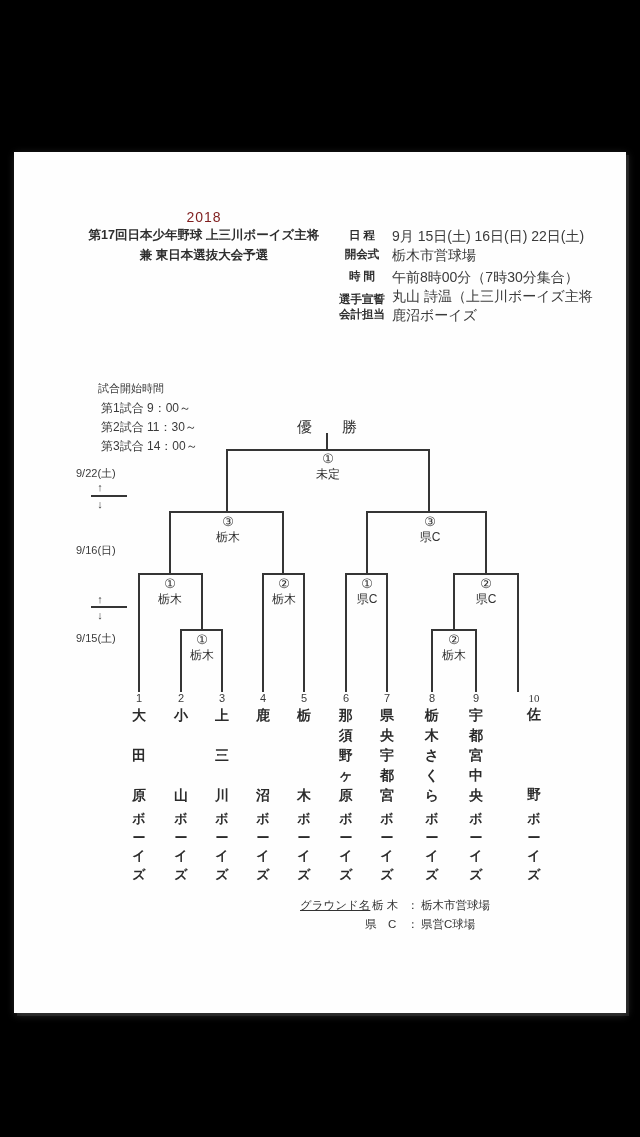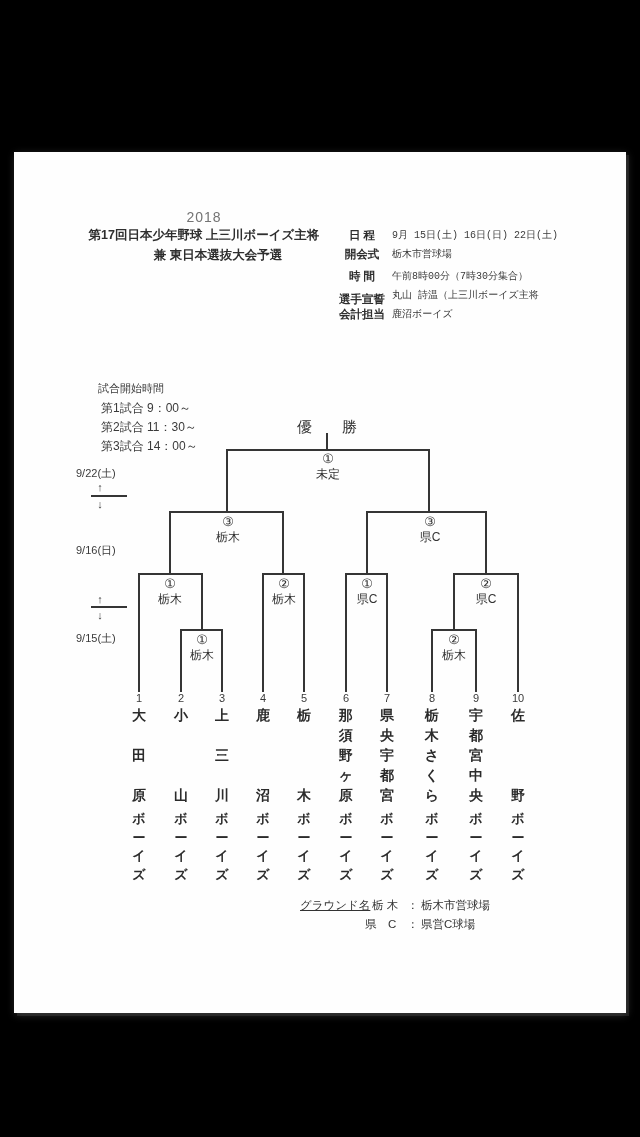"2018" .year { color: #737373 -> #7f1d1d }
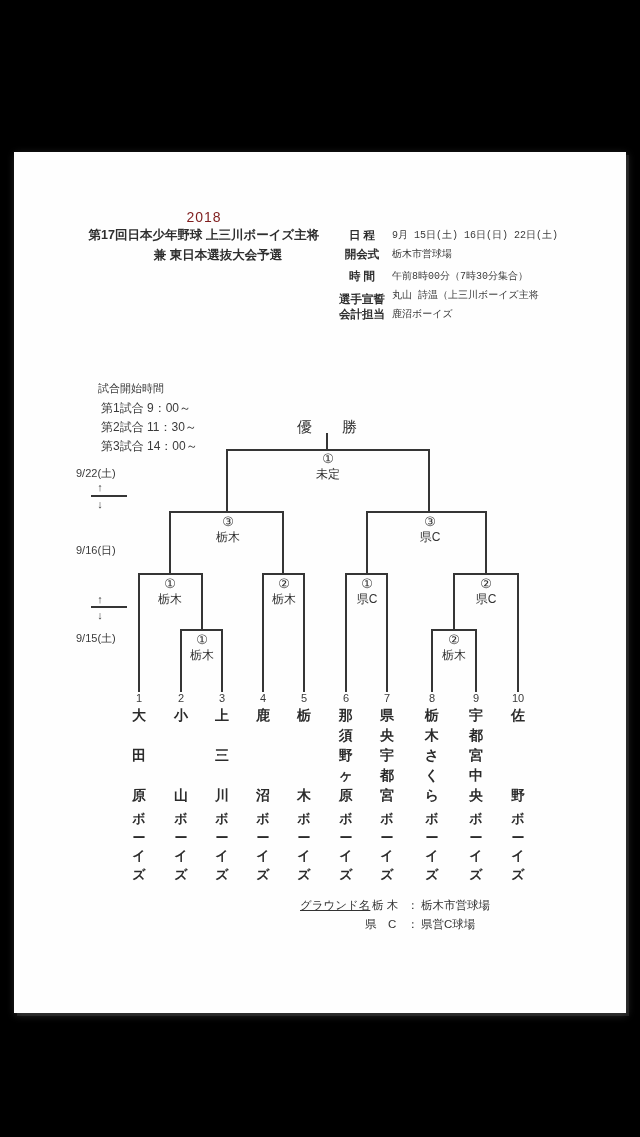"9月 15日(土) 16日(日) 22日(土)" .info-value { font-family: Liberation Mono, monospace -> none; font-size: 10px -> 14px }
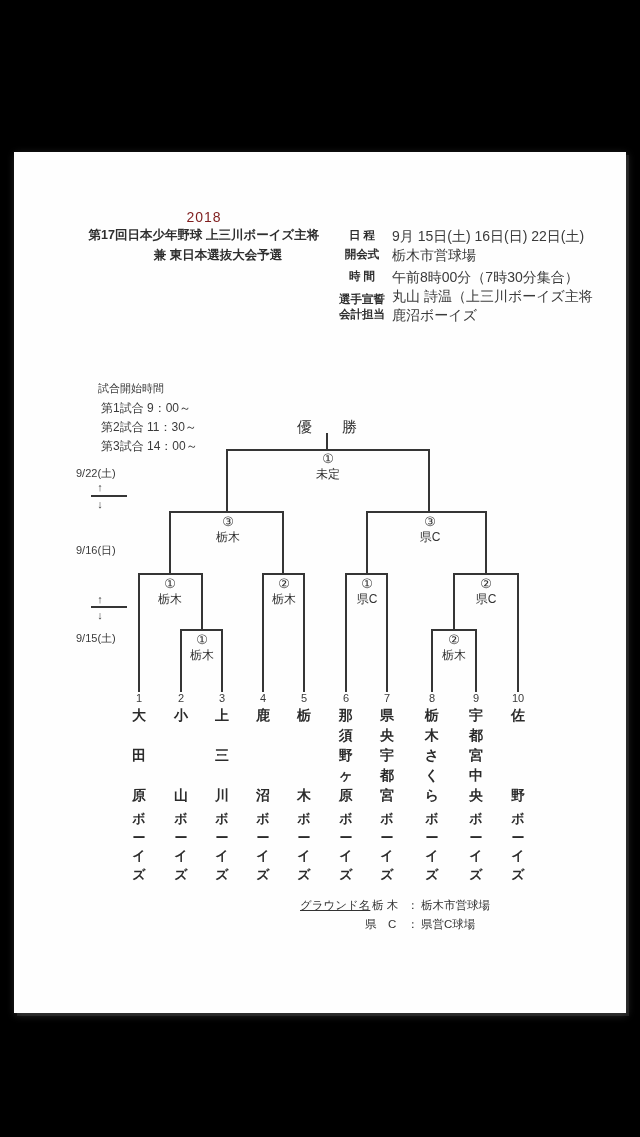"兼 東日本選抜大会予選" div.abs { left: 204px -> 190px }
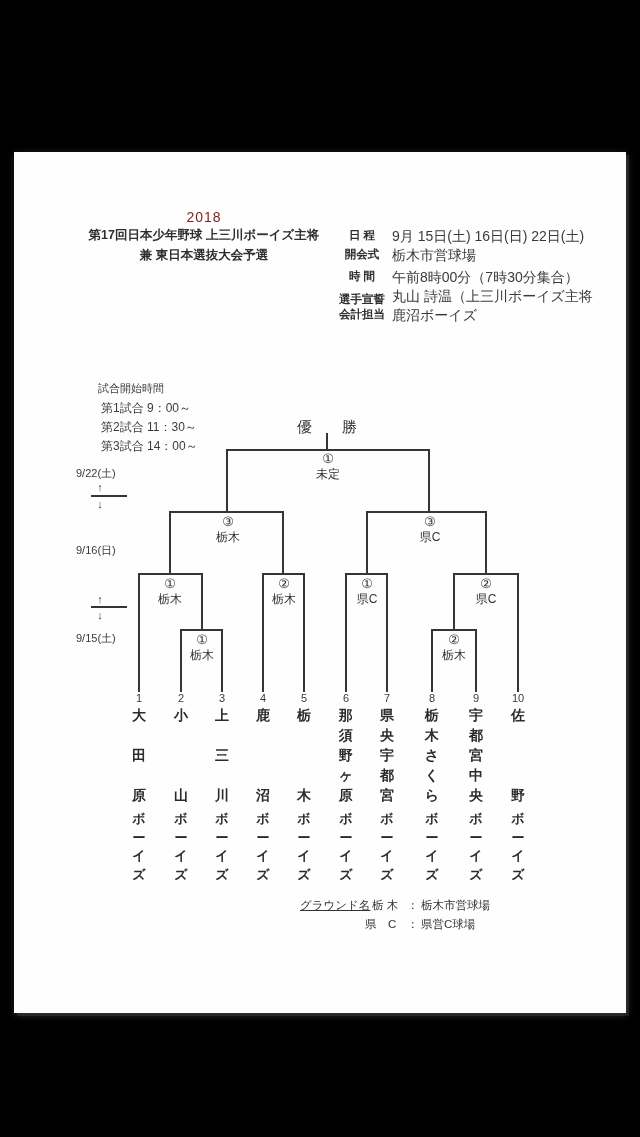"10" div.team { font-family: none -> Liberation Serif, serif; left: 504px -> 520px }
